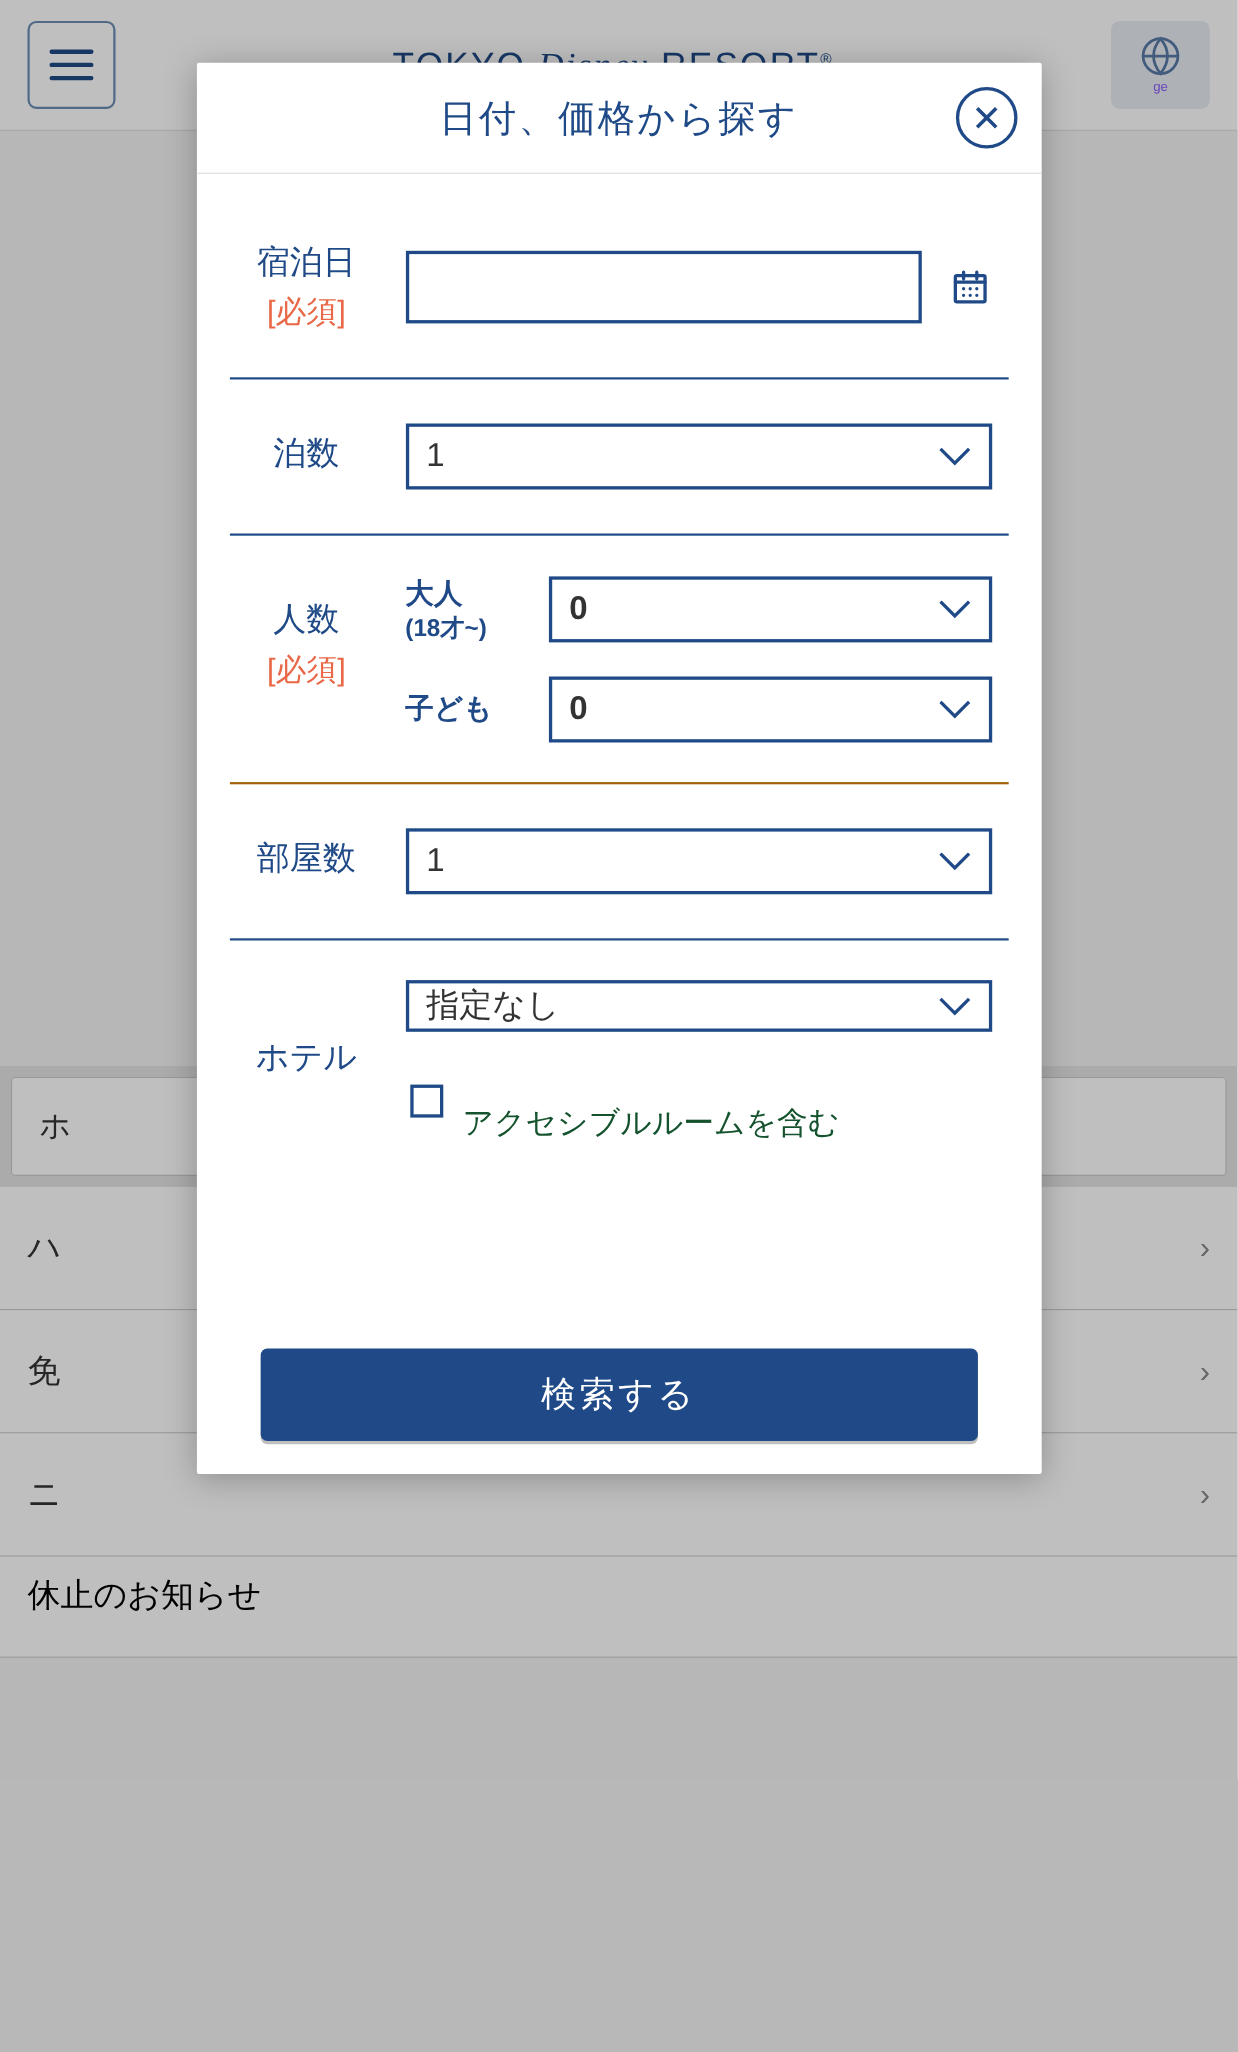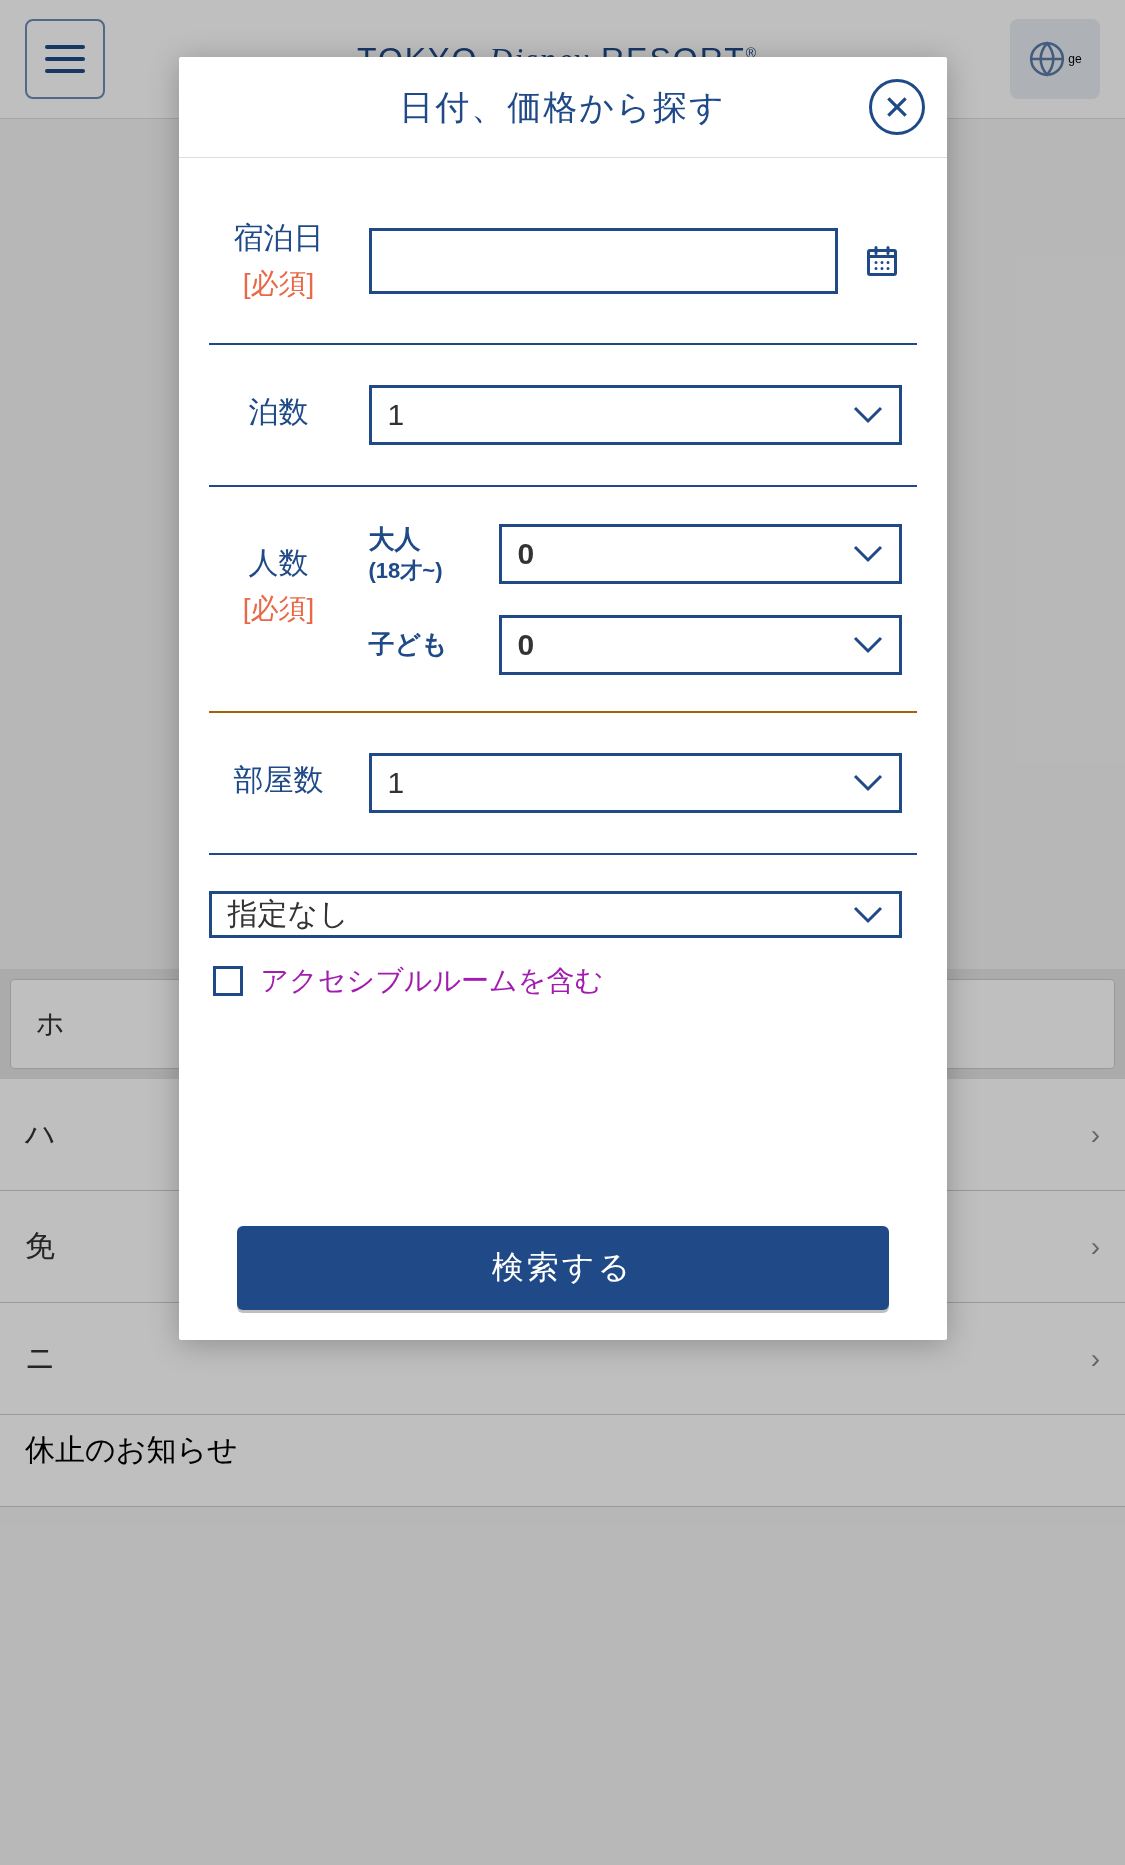"ge" .globe-btn { color: #000000 -> #8b5cf6; flex-direction: row -> column }
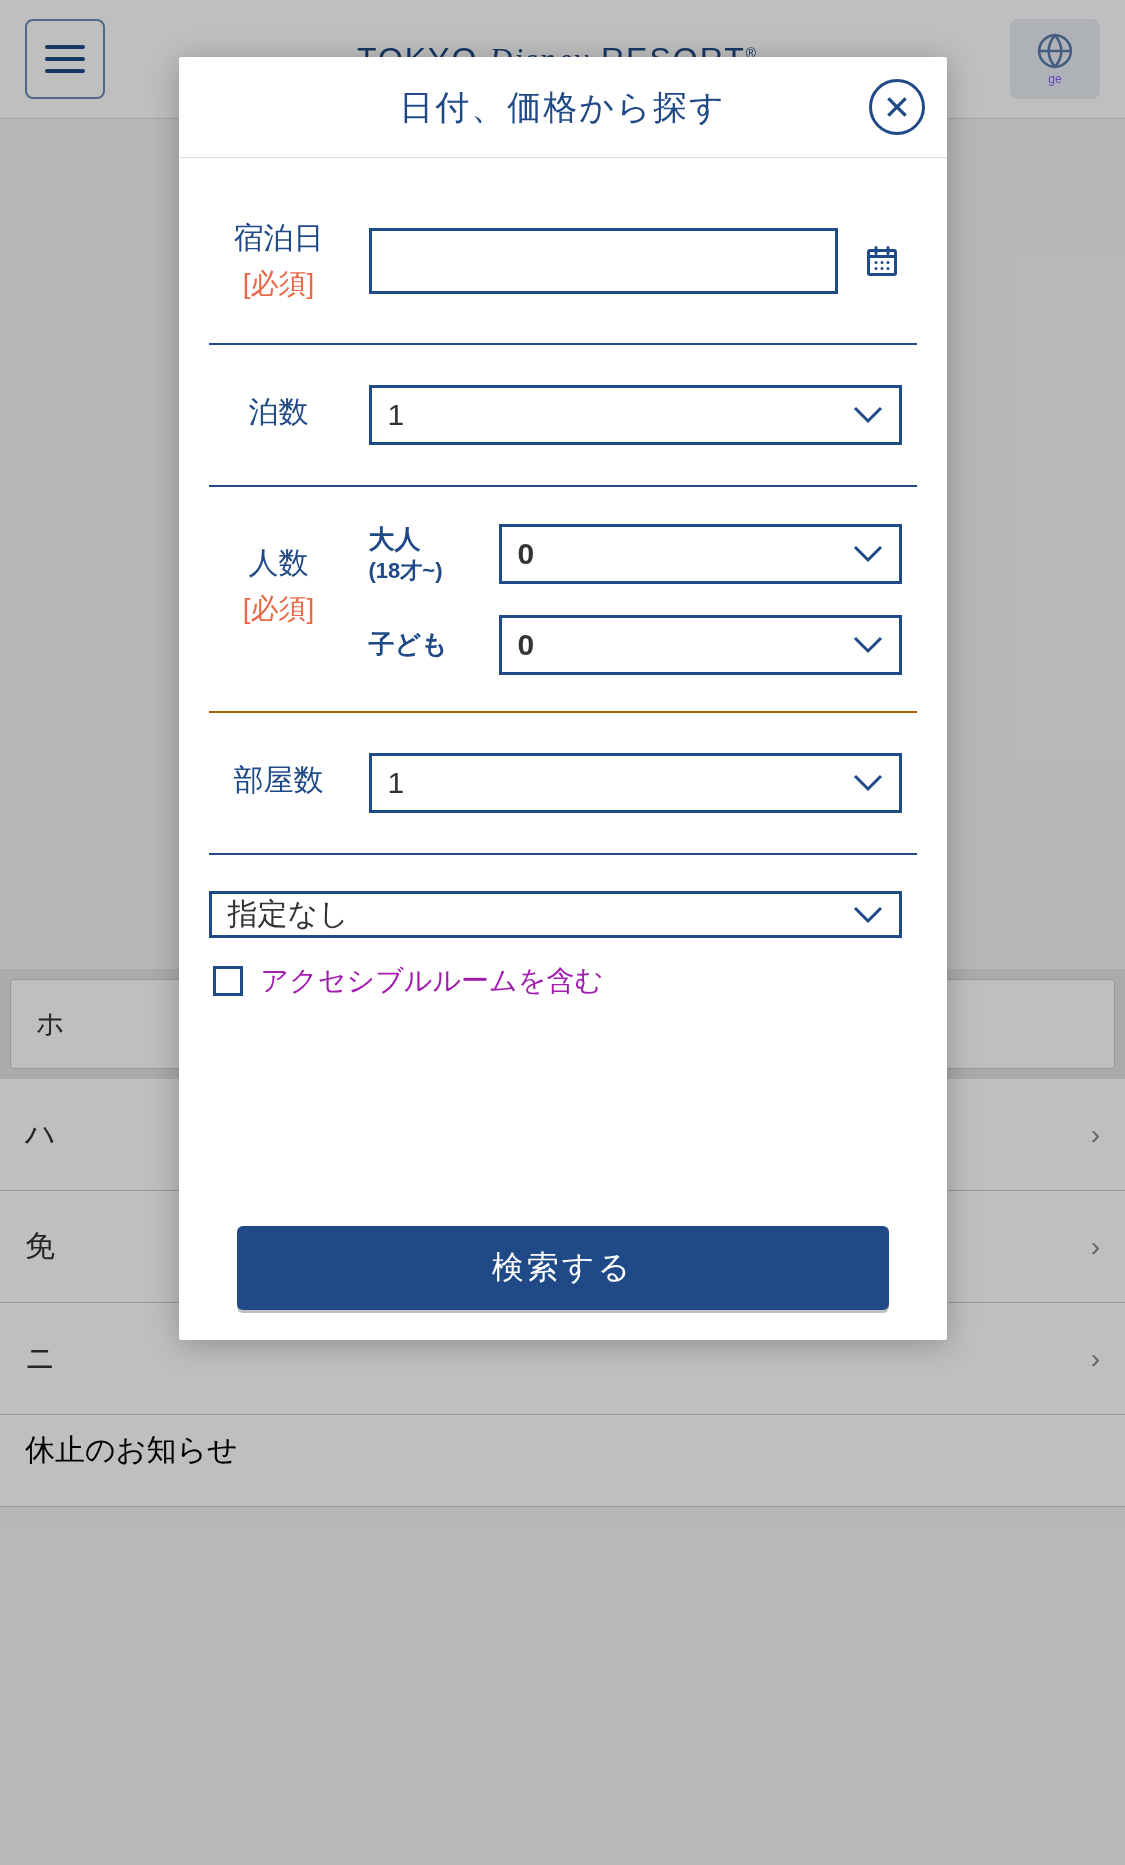"ホテル" div.hotel-label-col { html: none -> <div> <span>ホテル</span> </div> }
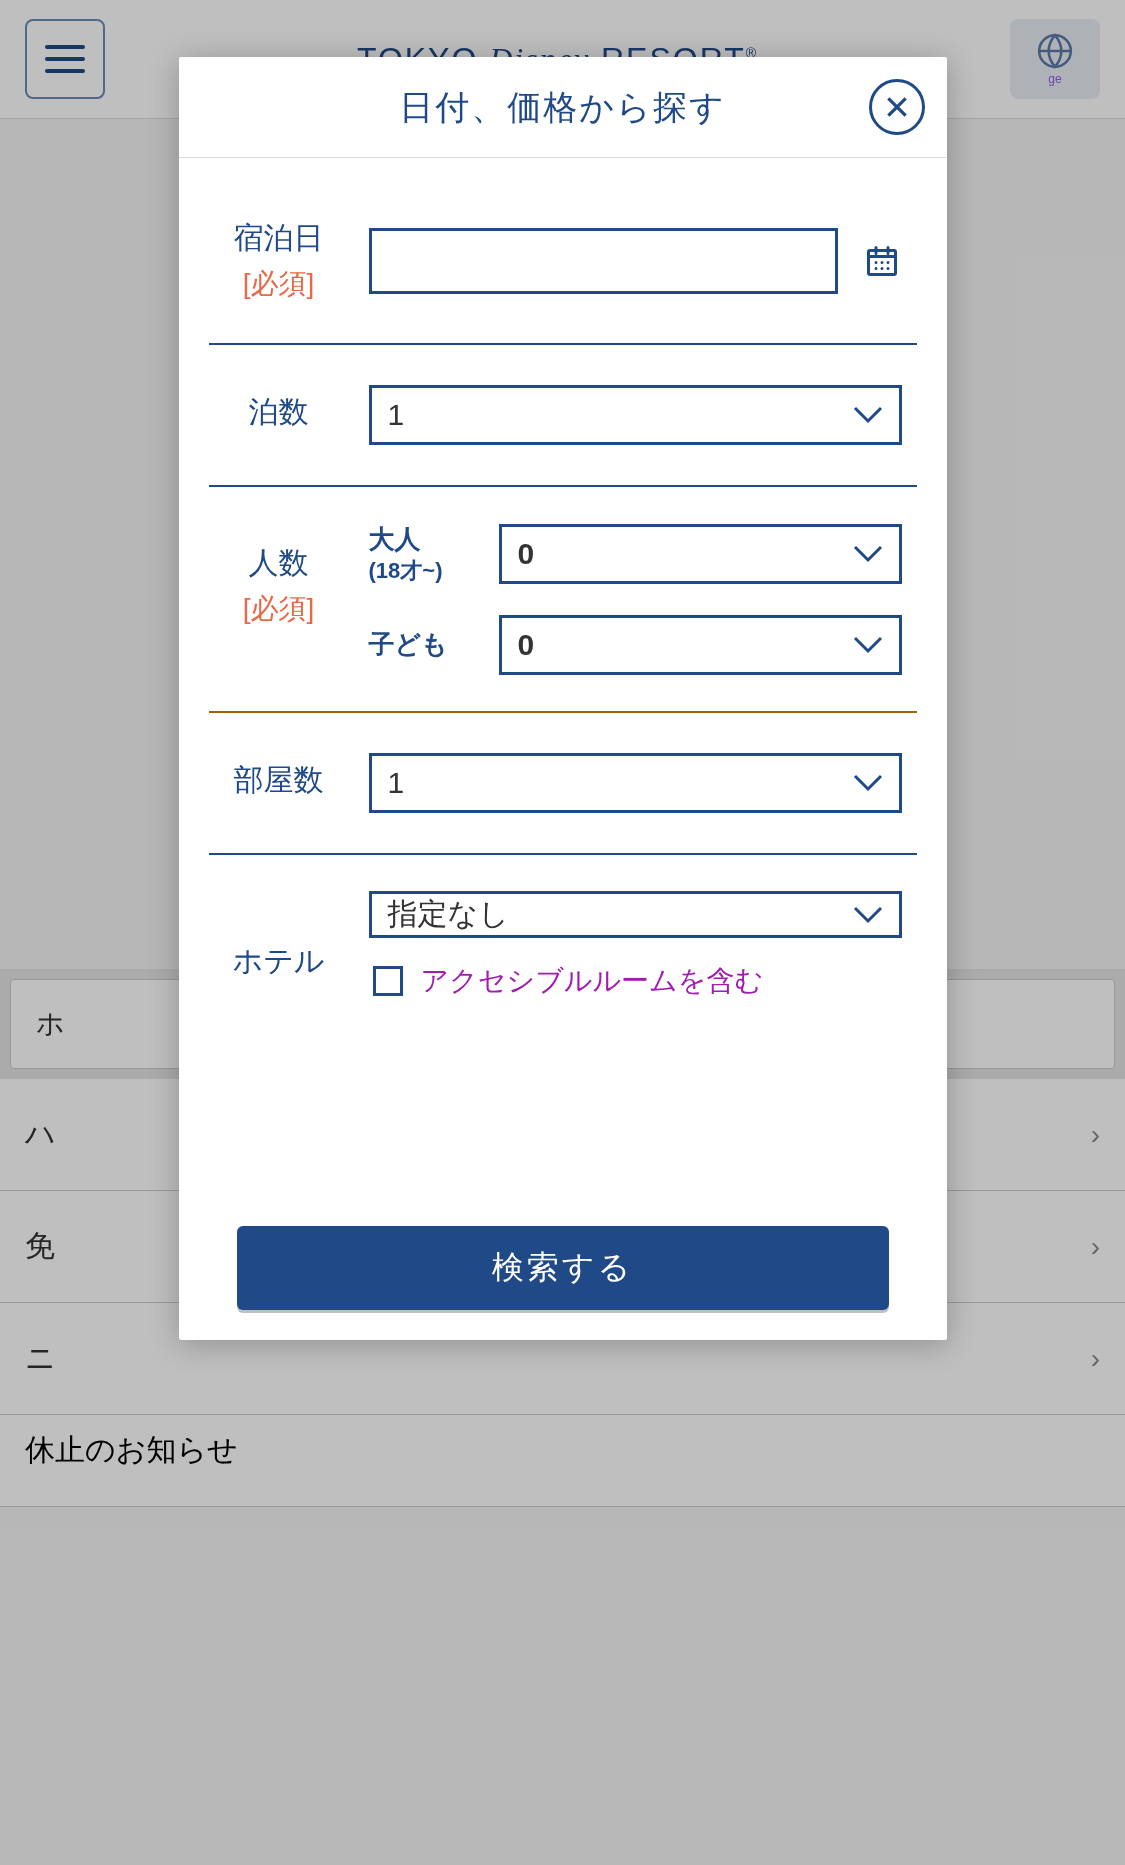"アクセシブルルームを含む" .checkbox-label { color: #a21caf -> #14532d; margin-top: none -> 40px }
